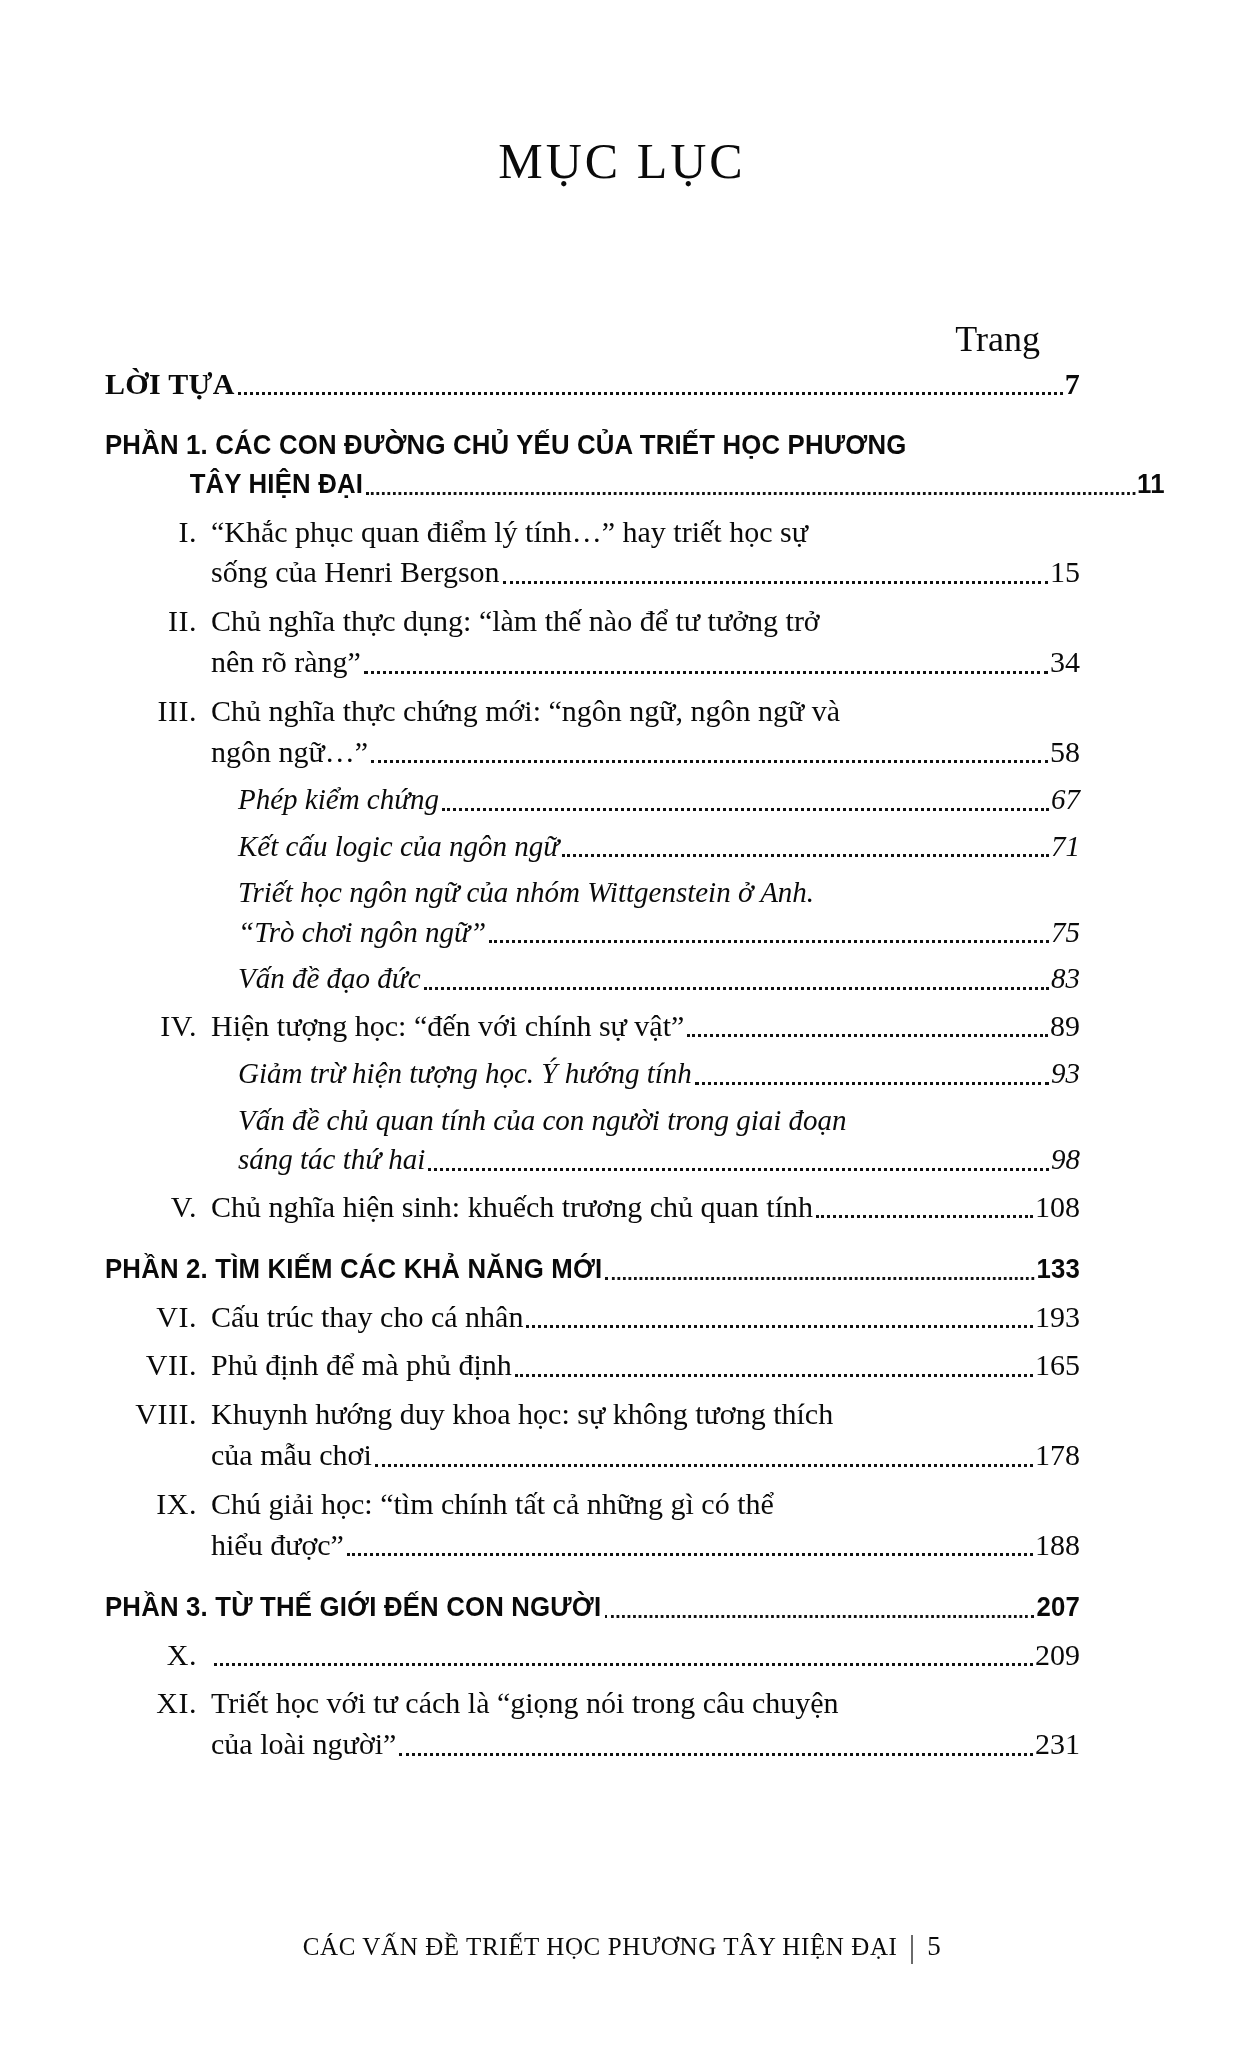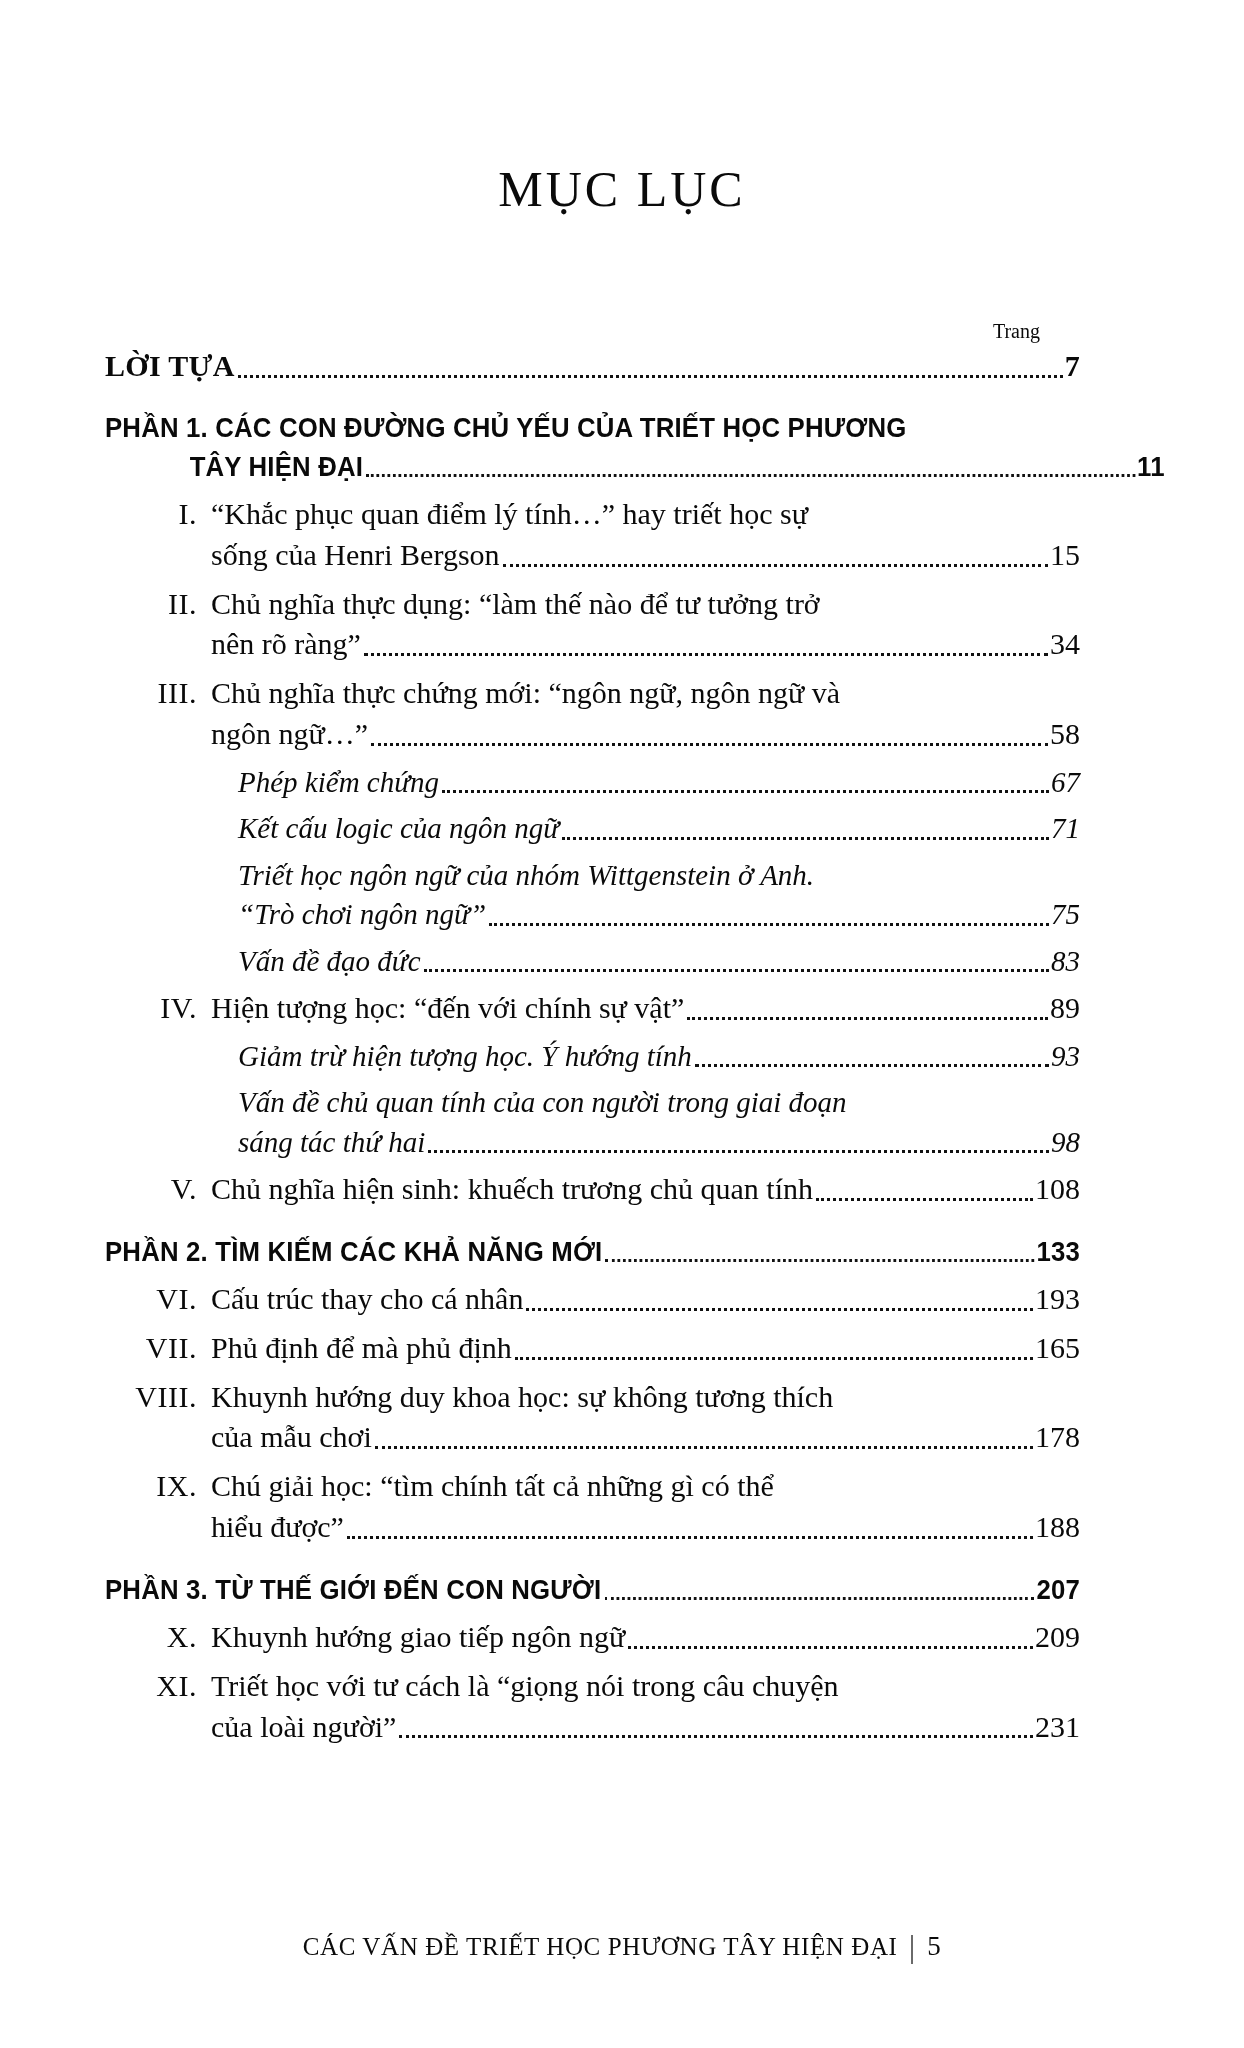"MỤC LỤC" .toc-title { top: 160px -> 132px }
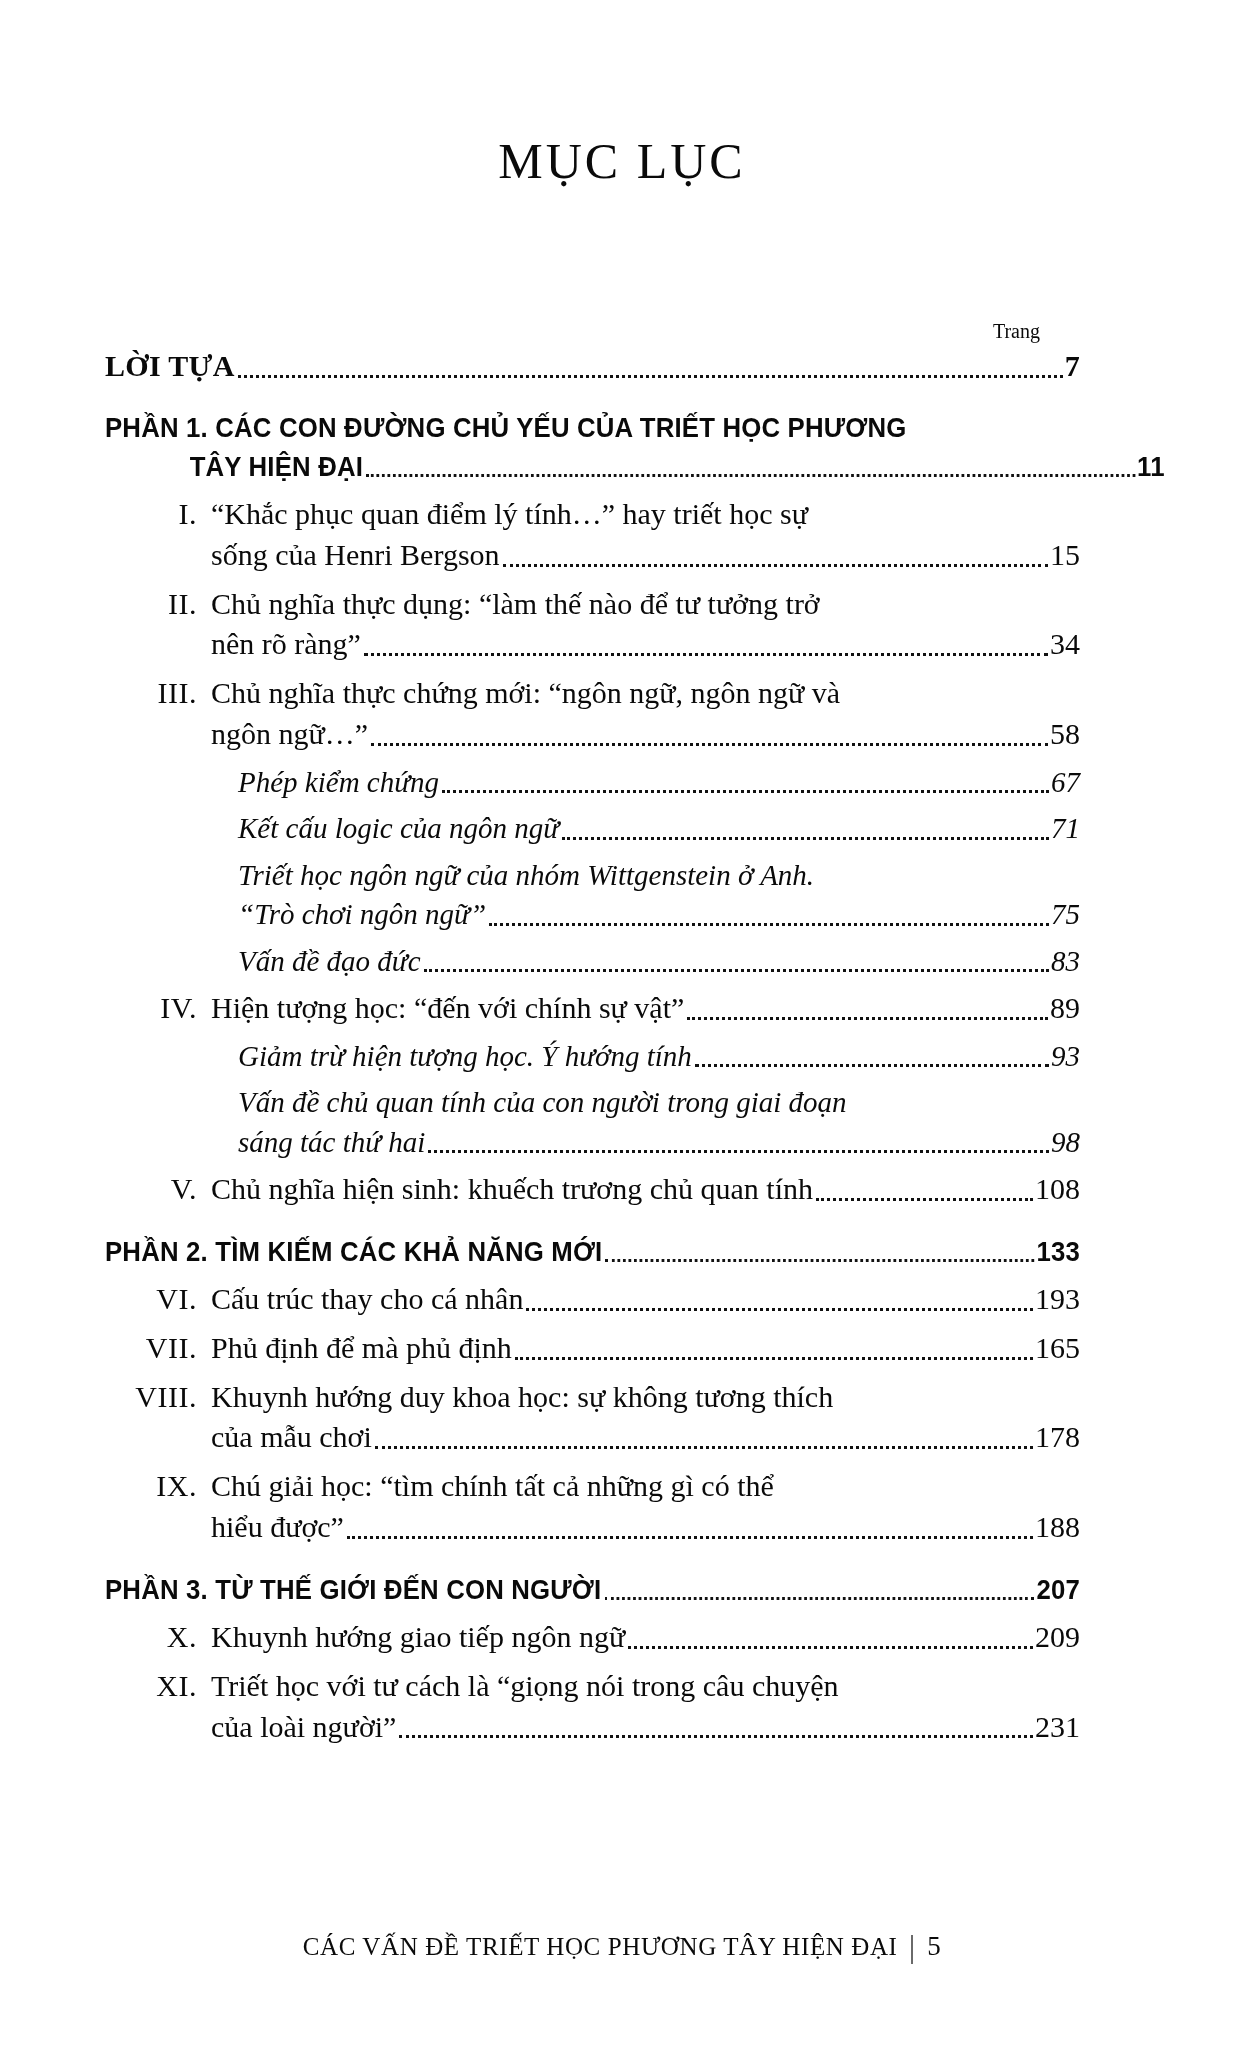"Trang" .trang-label { font-size: 20px -> 36px }
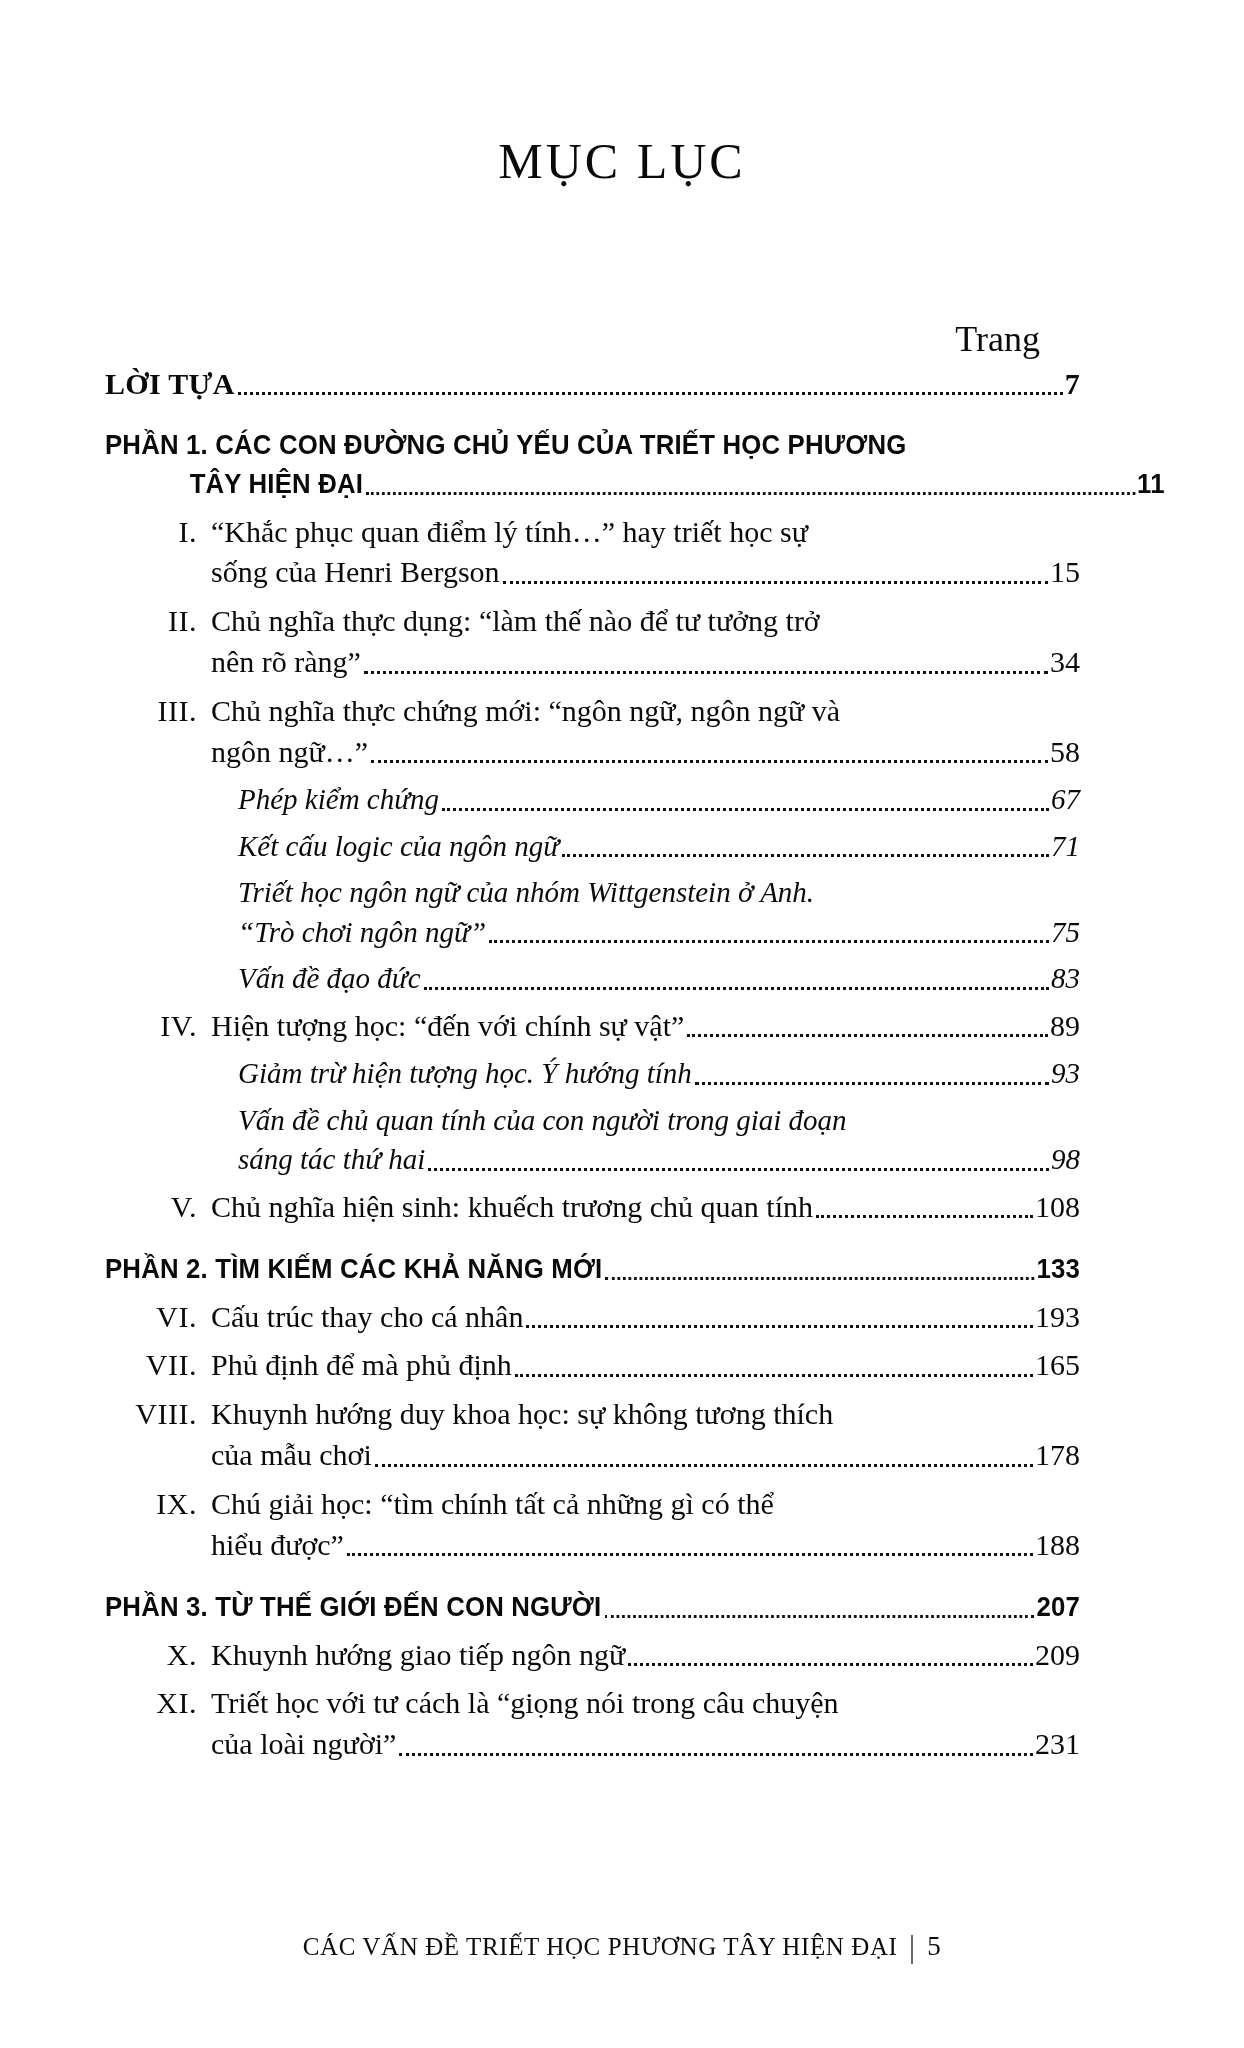"Khuynh hướng giao tiếp ngôn" span.txt { html: <span>Khuynh hướng giao tiếp ngôn ngữ</span> -> none }
